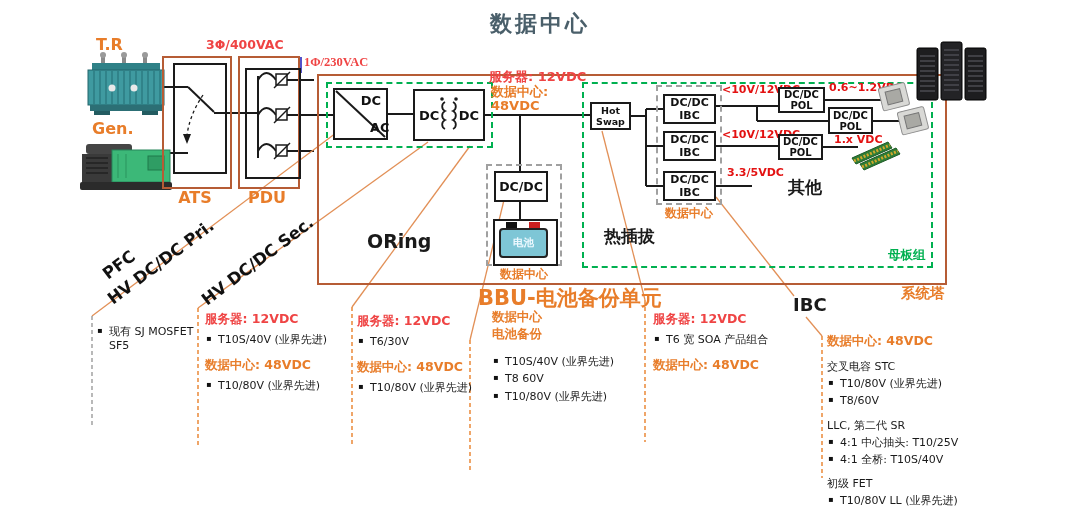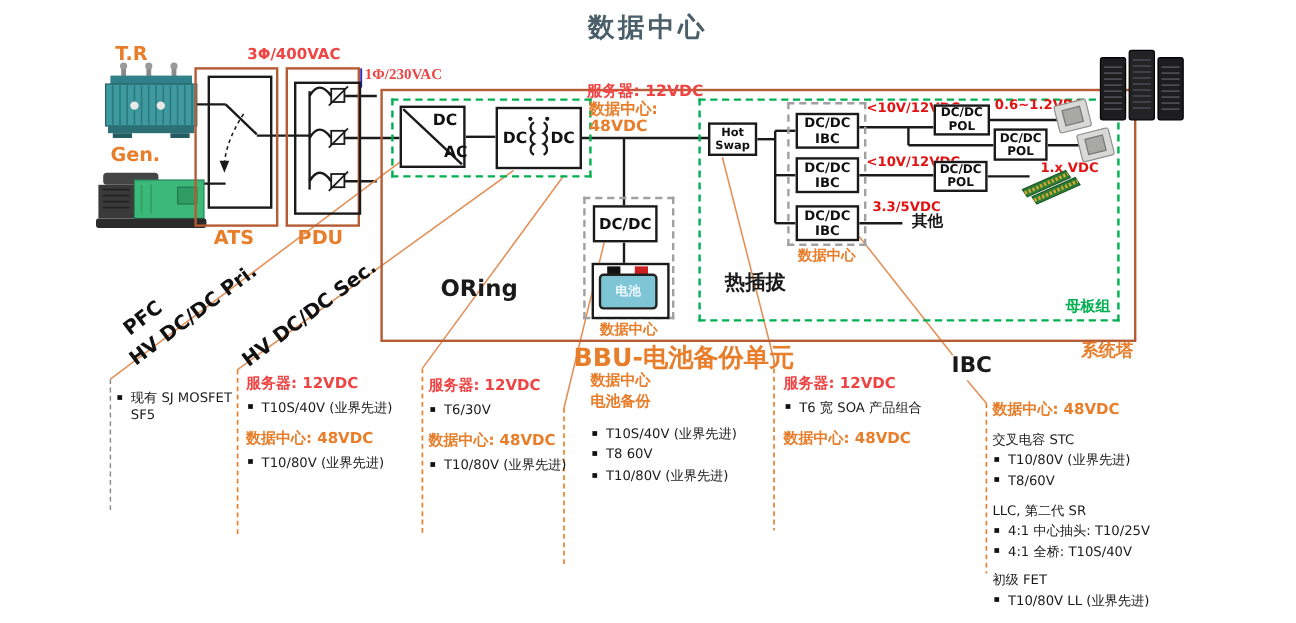"1.x VDC" div.lbl { margin-left: 33px -> none }
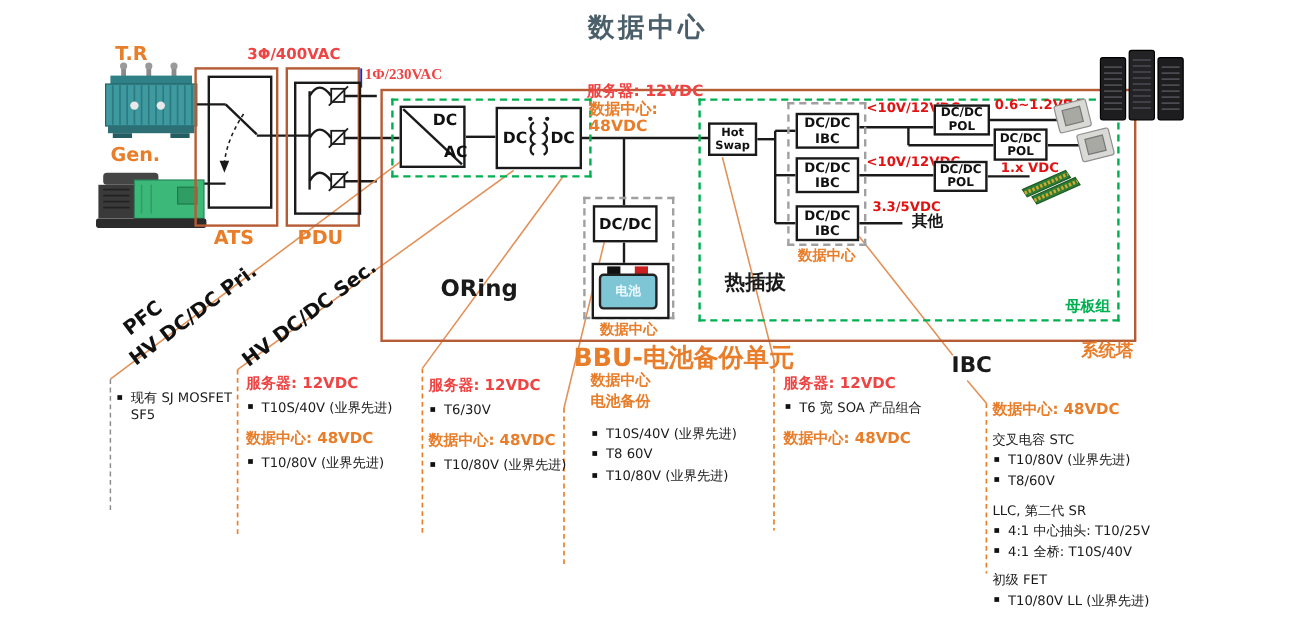"其他" div.lbl { font-size: 13px -> 17px; left: 760px -> 788px }
